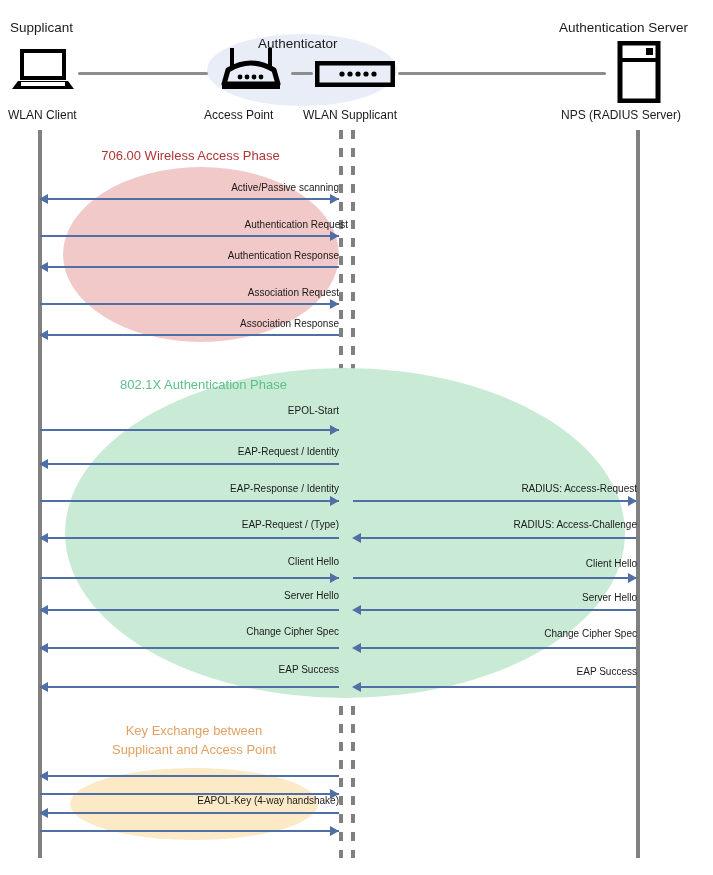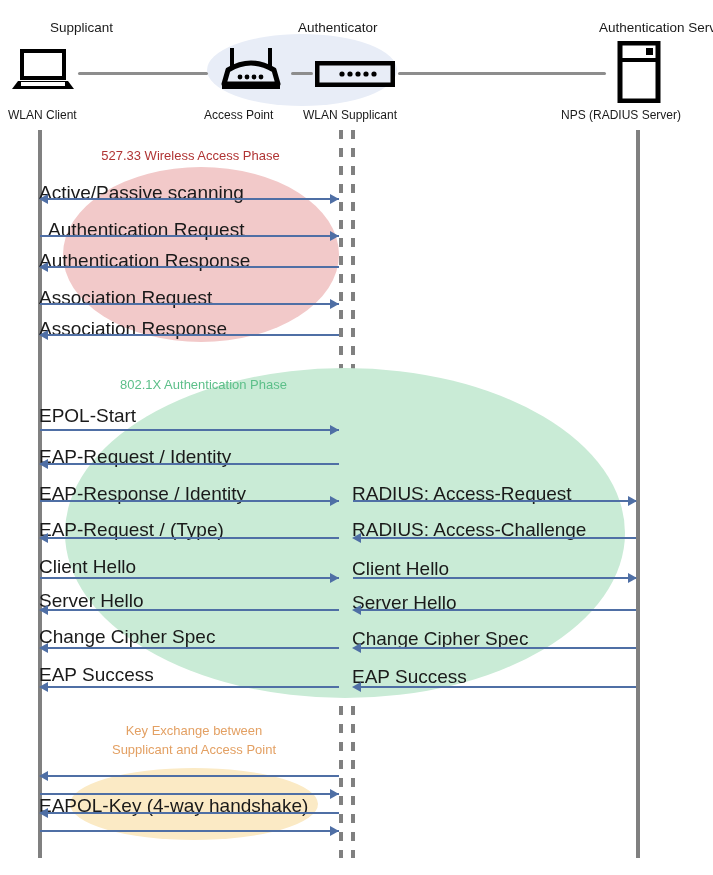"Supplicant" .actor-title { margin-left: 40px -> none }
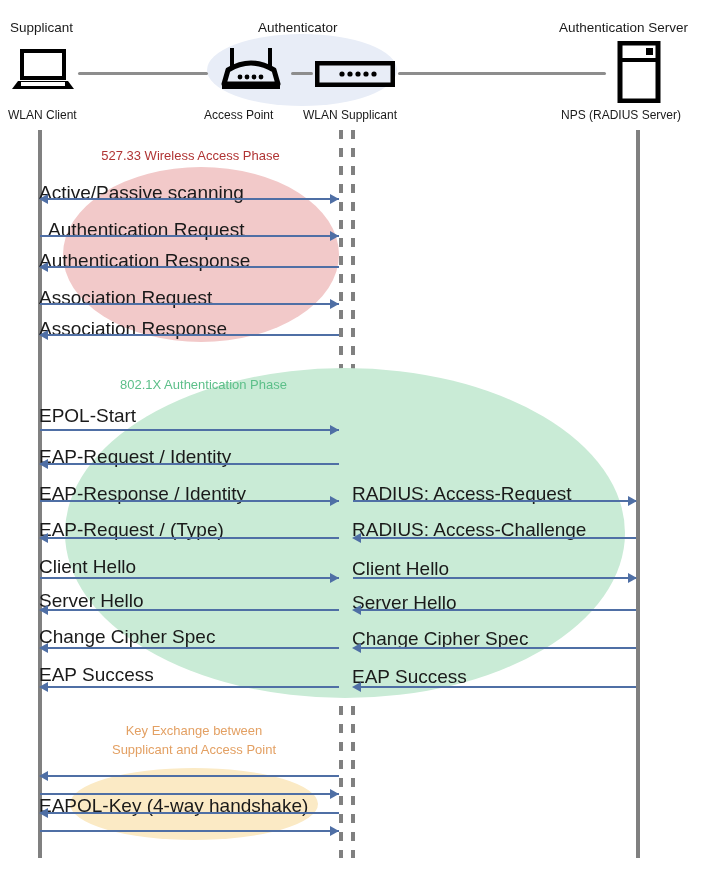"Authenticator" div.actor-title { top: 20px -> 36px }
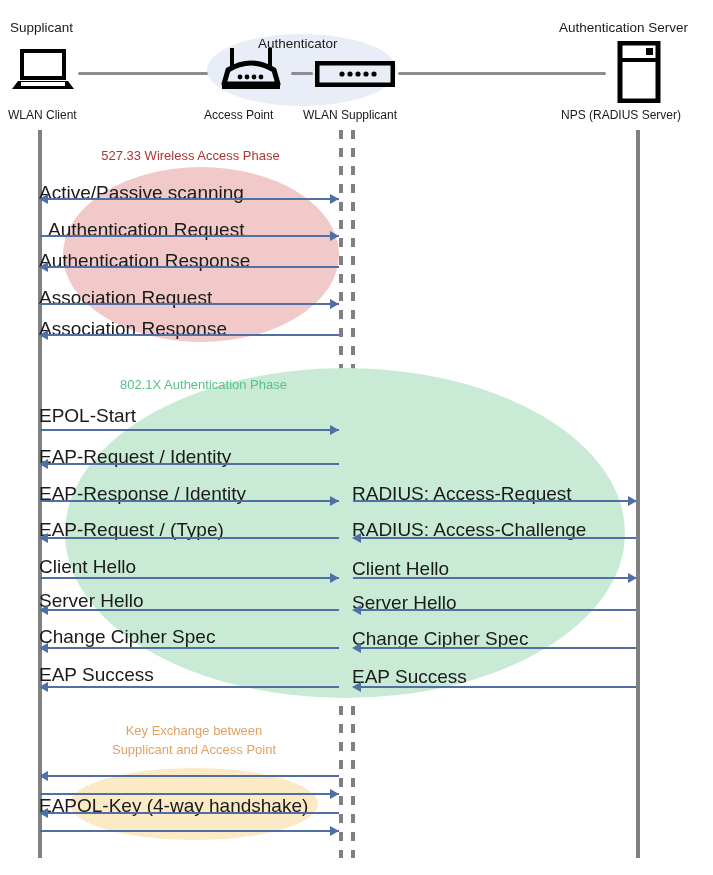"527.33 Wireless Access Phase" div.phase-title { text: 527.33 -> 706.00 }
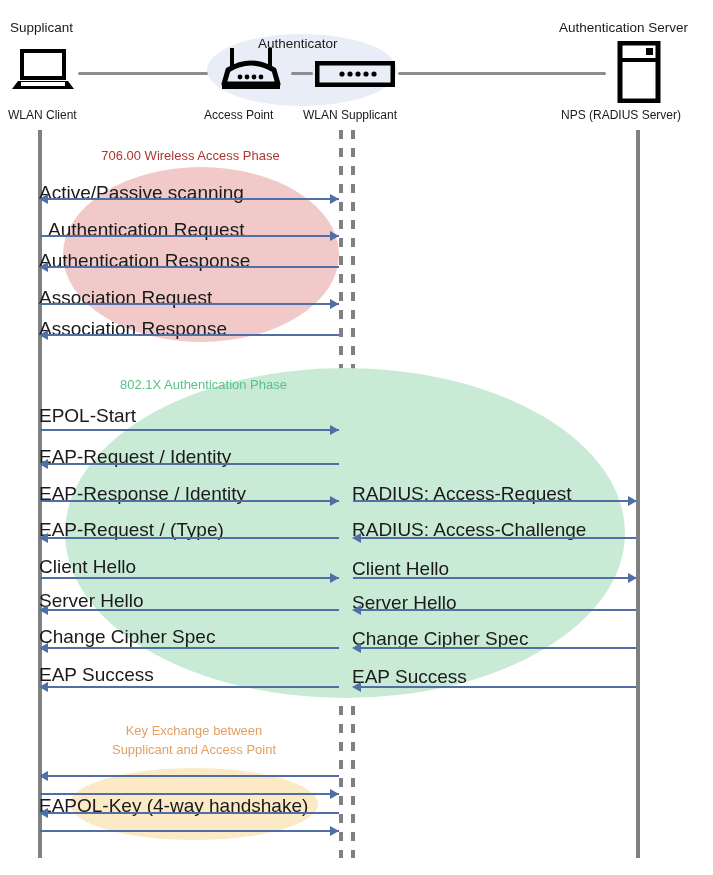"Active/Passive scanning" .msg-label { font-size: 19px -> 10px; text-align: left -> right }
